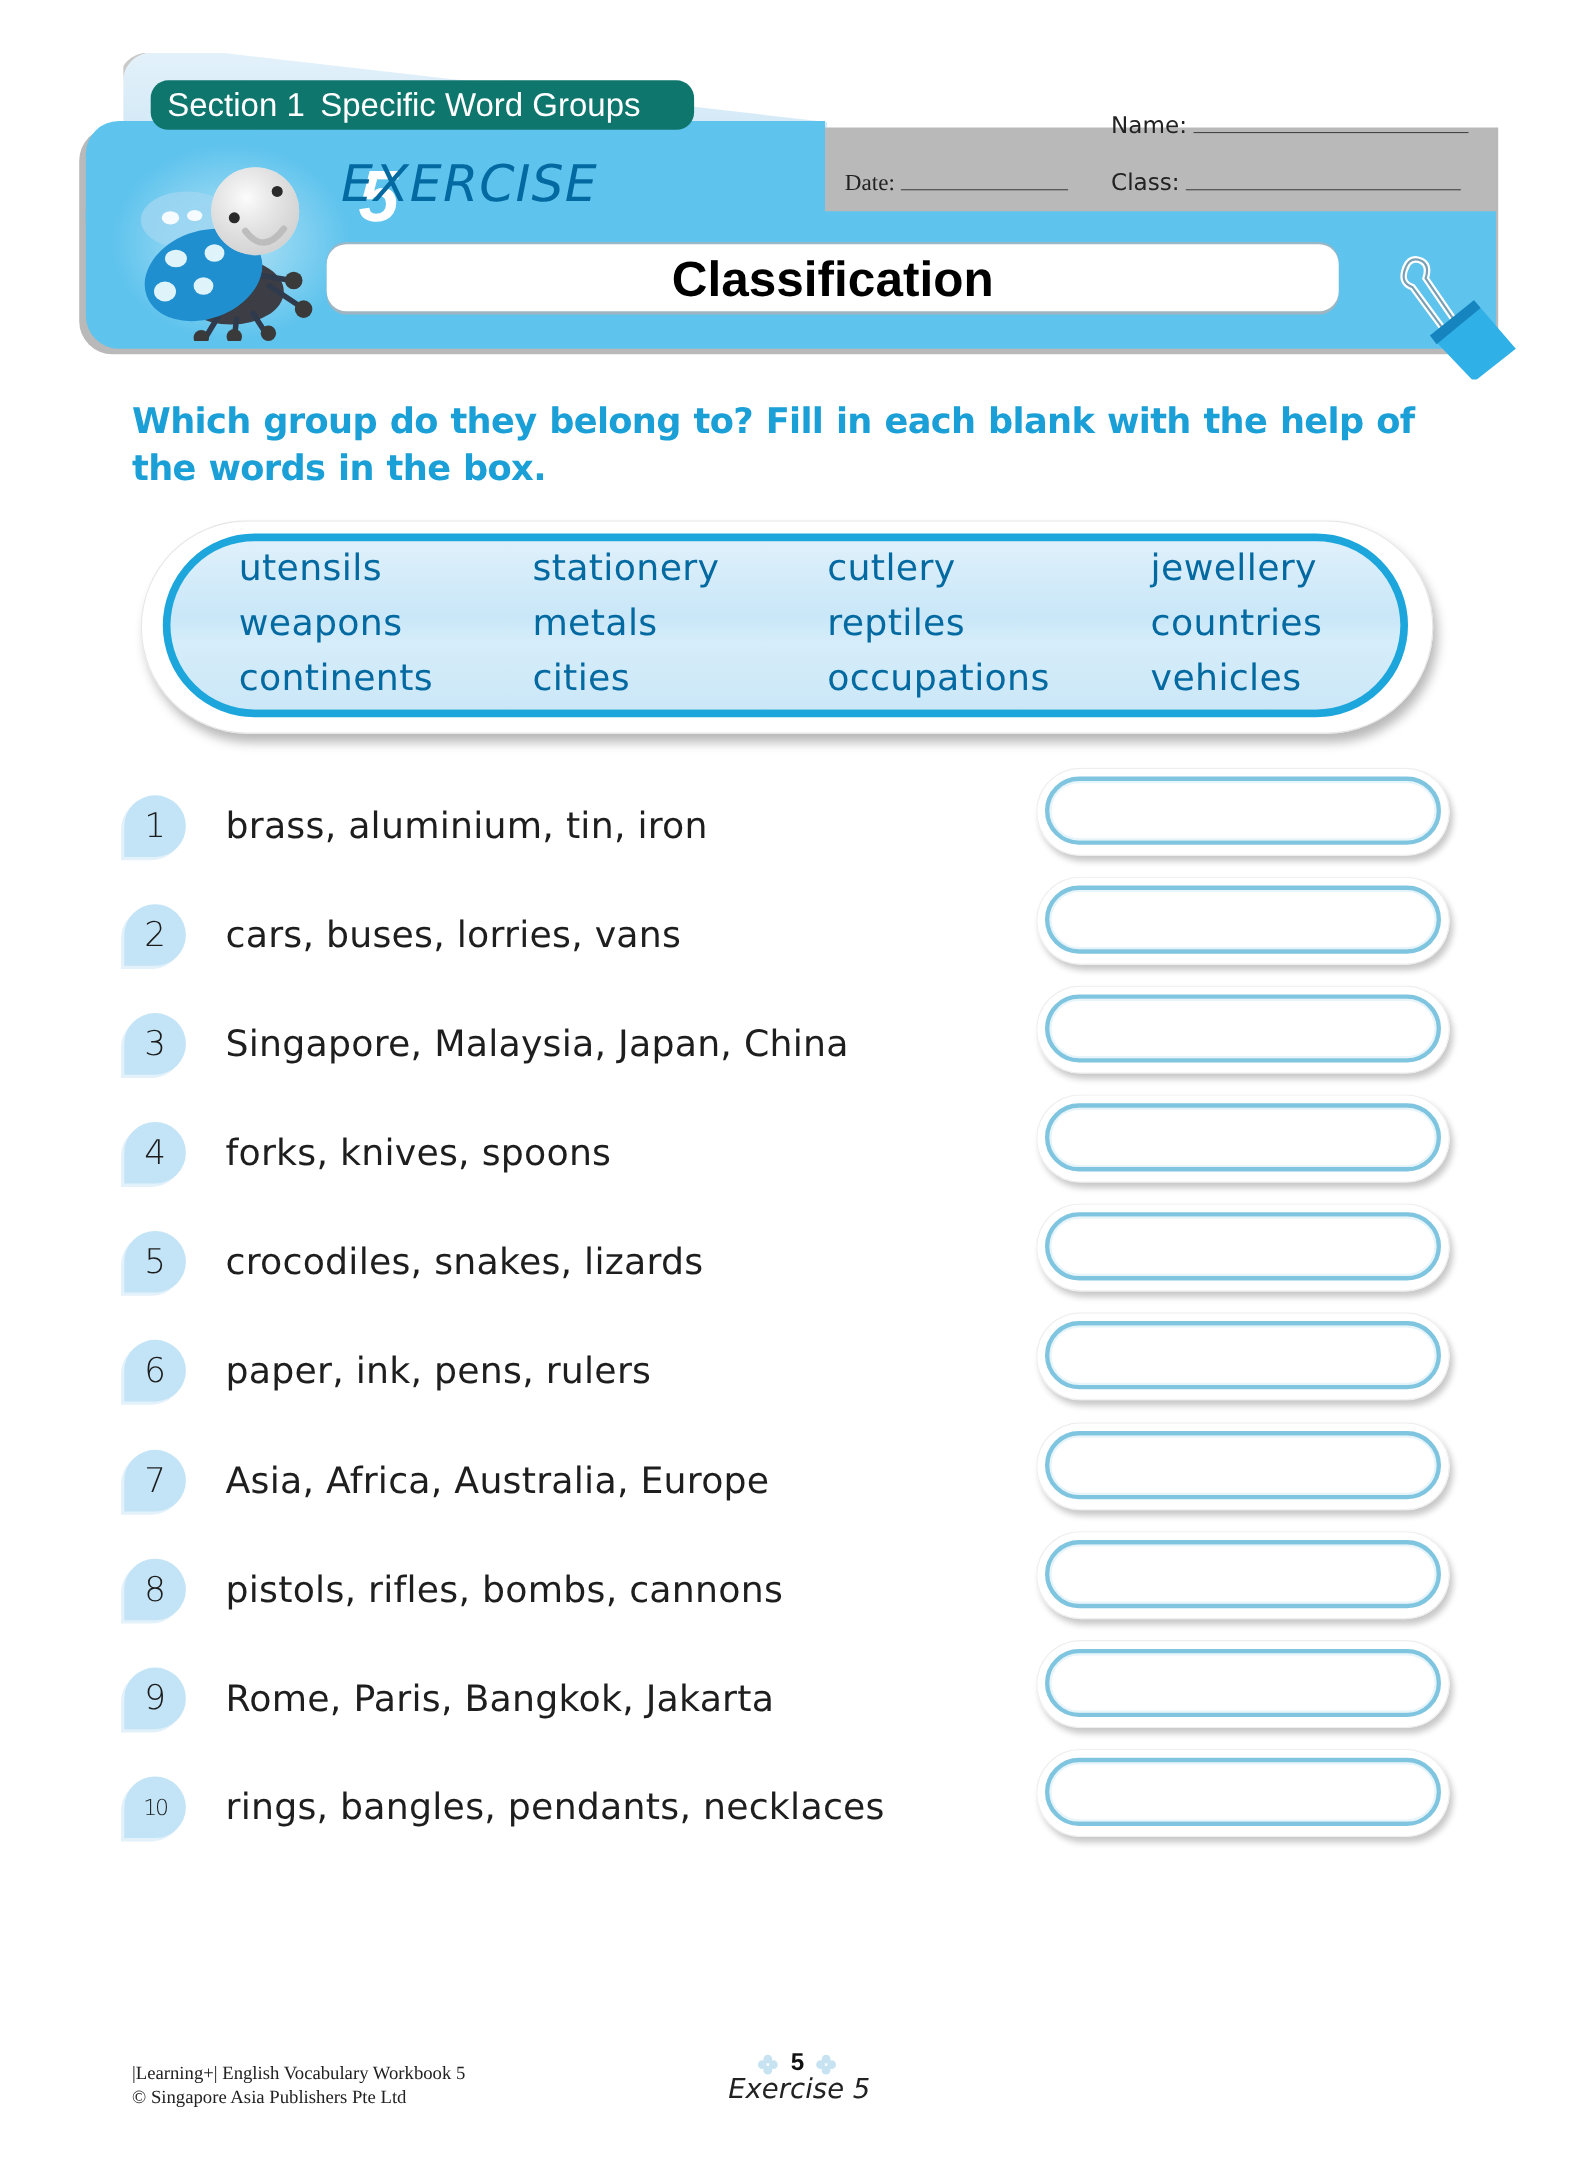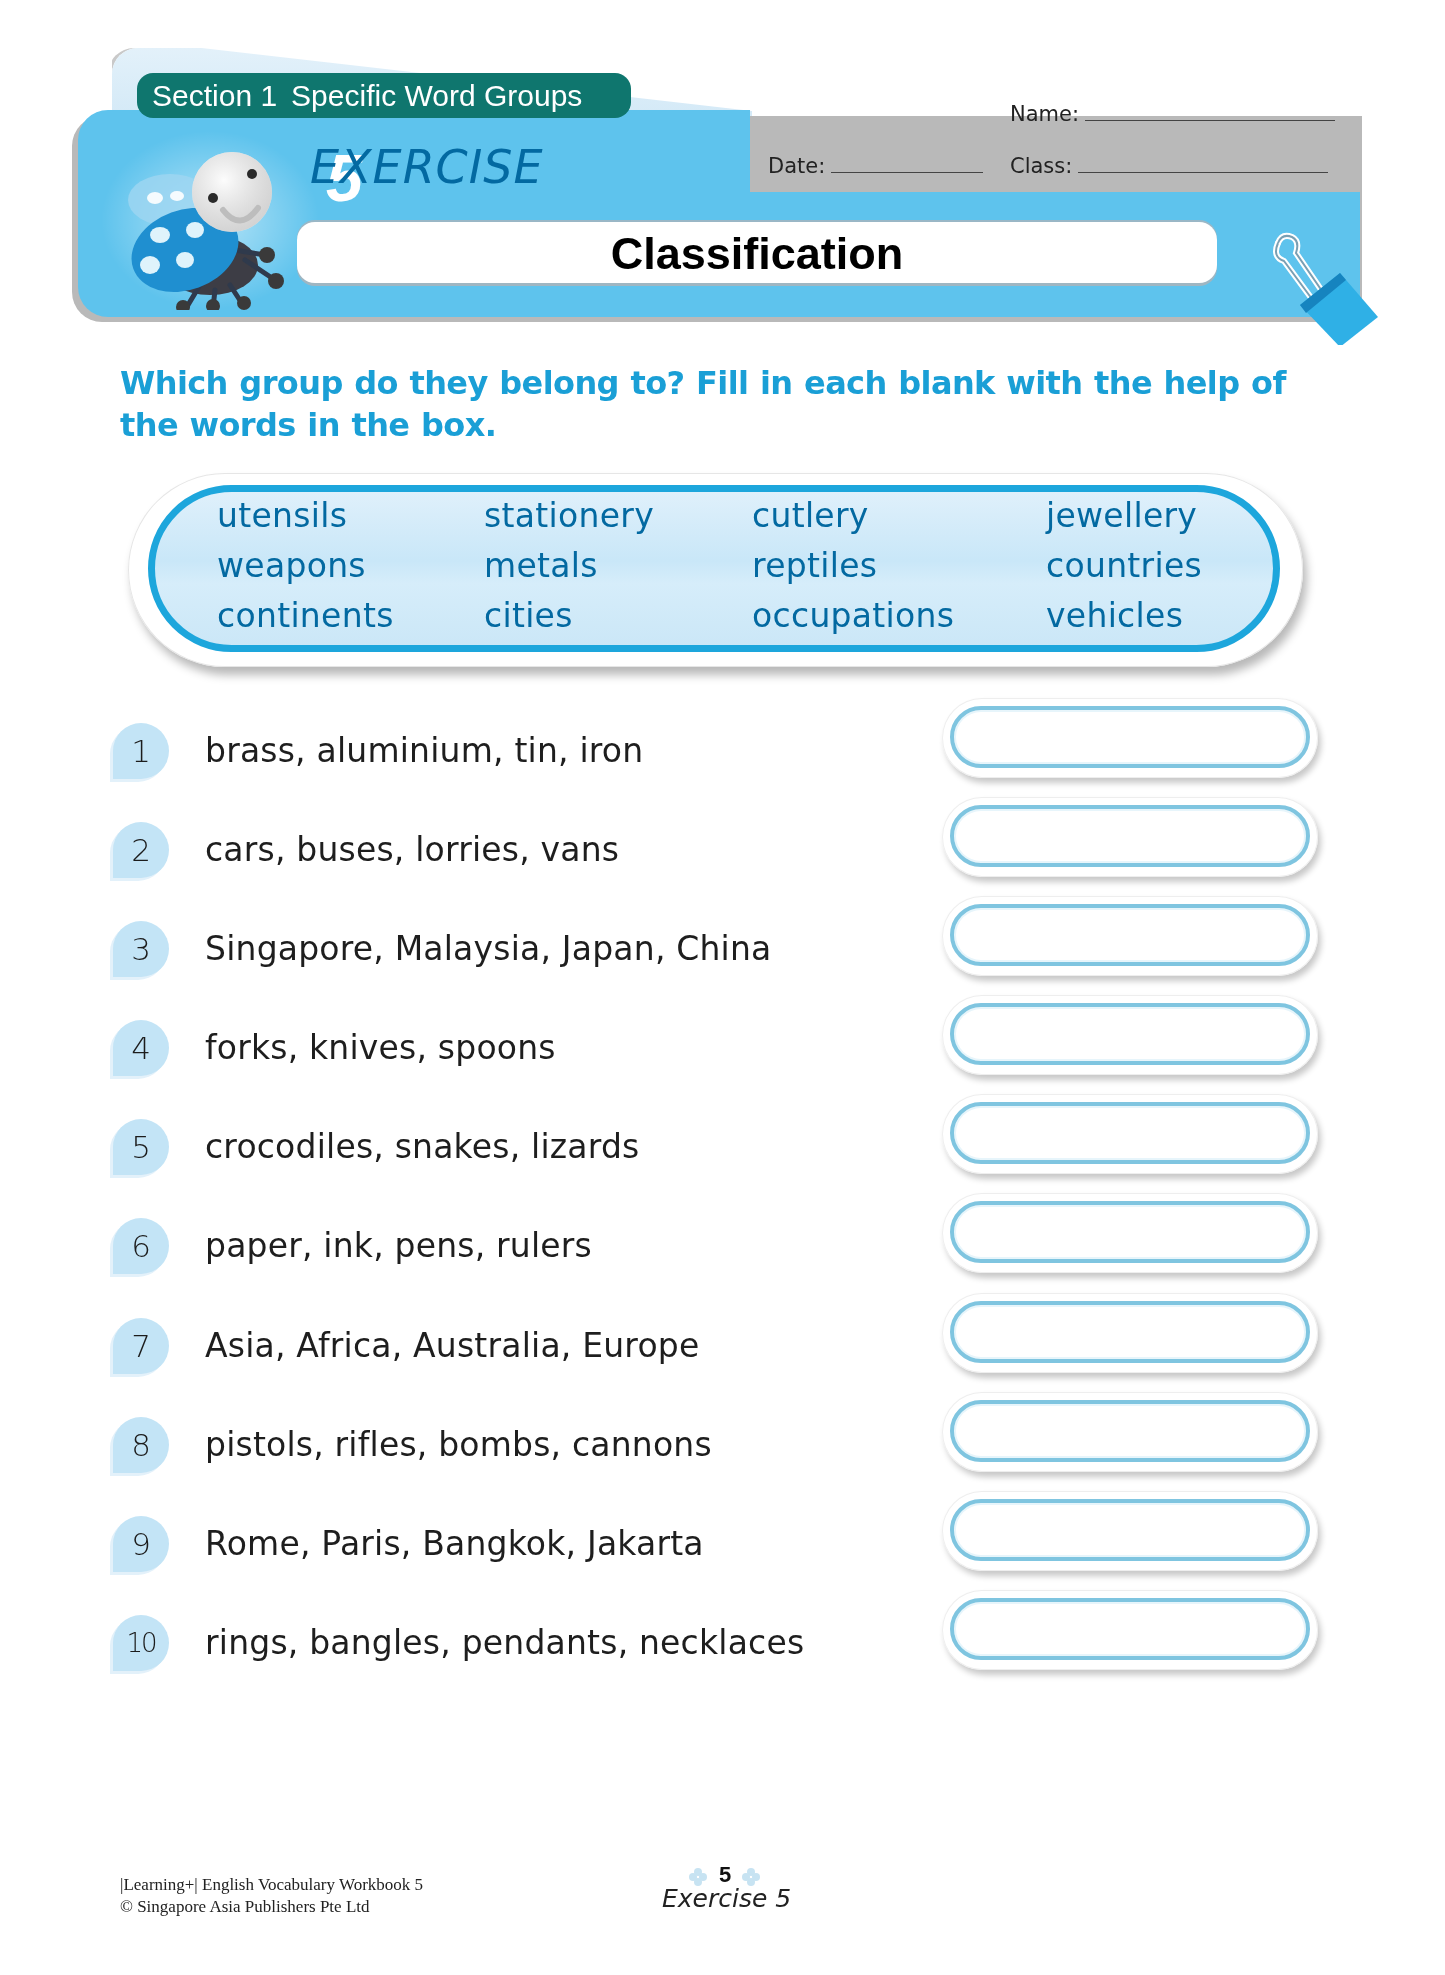"Date:" div.field { font-family: none -> Liberation Serif, serif }
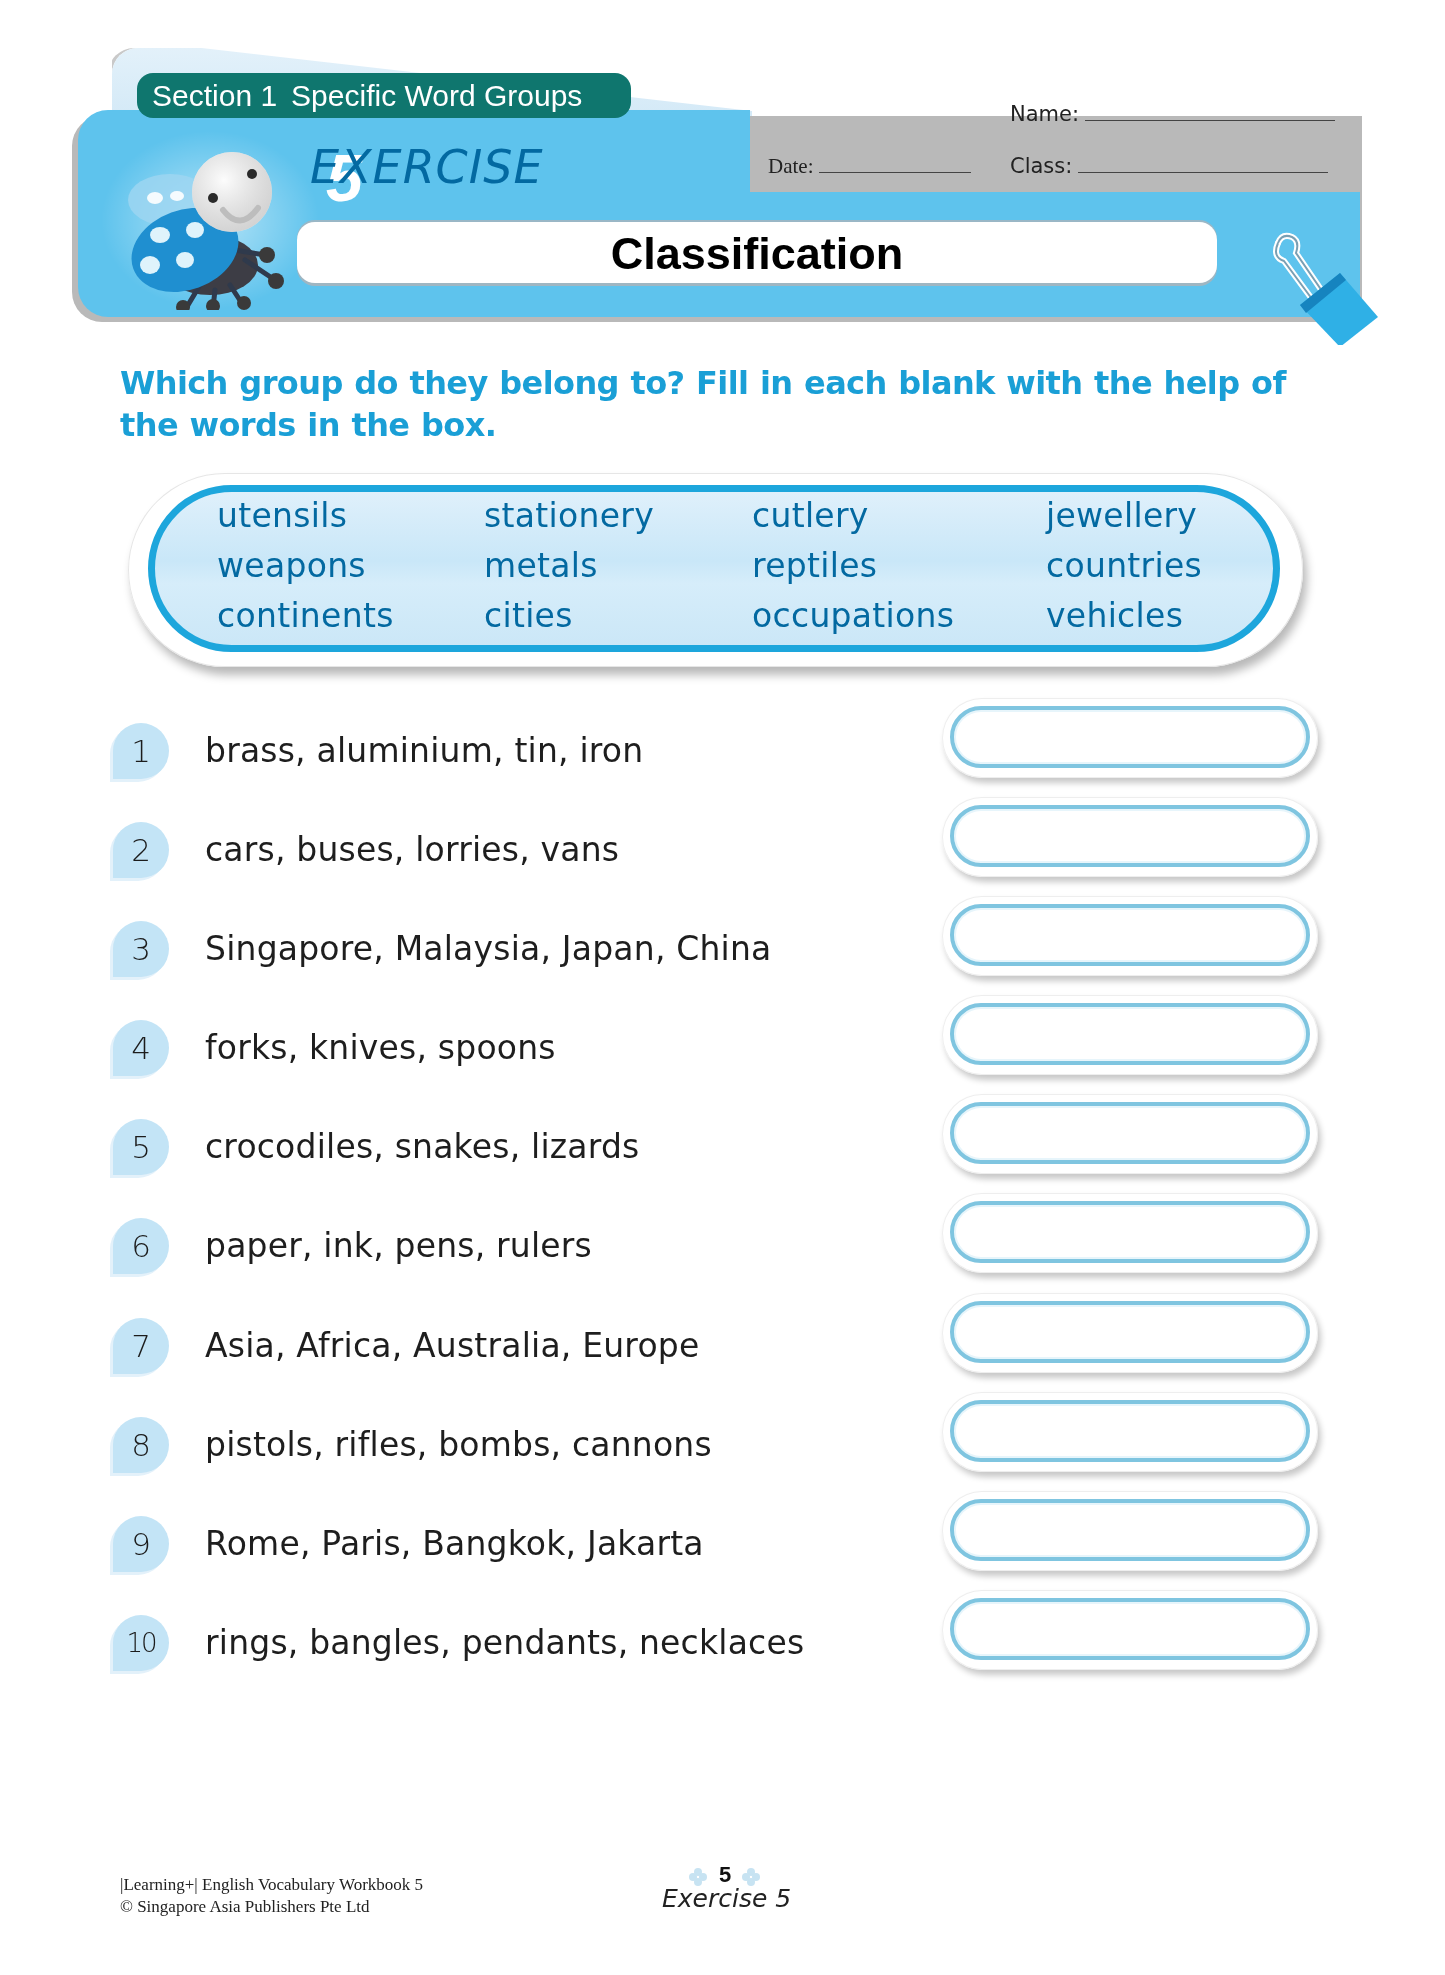"10" div.q-badge { font-size: 26px -> 20px }
